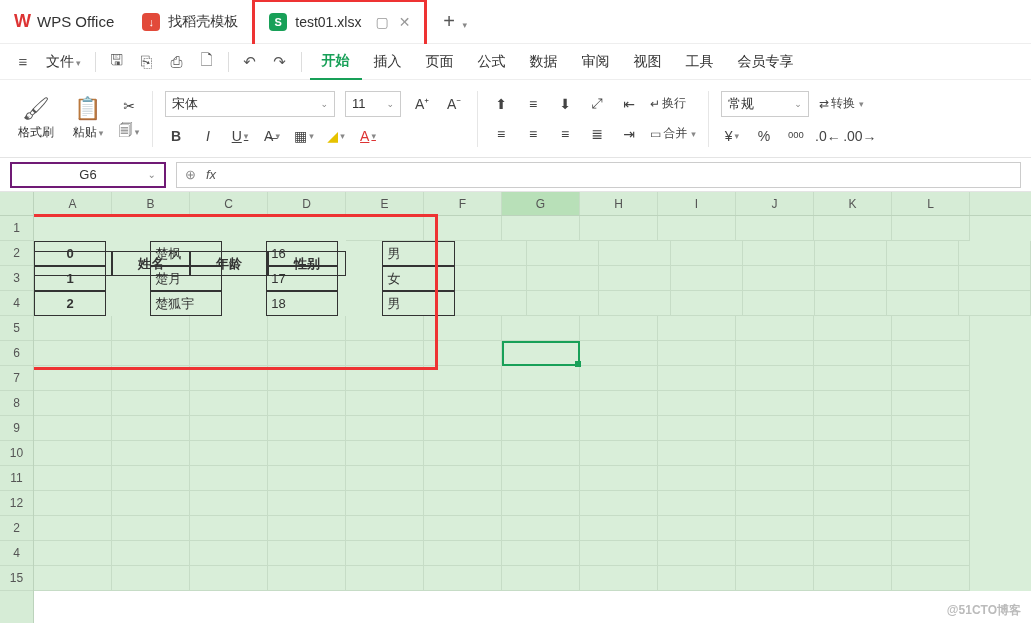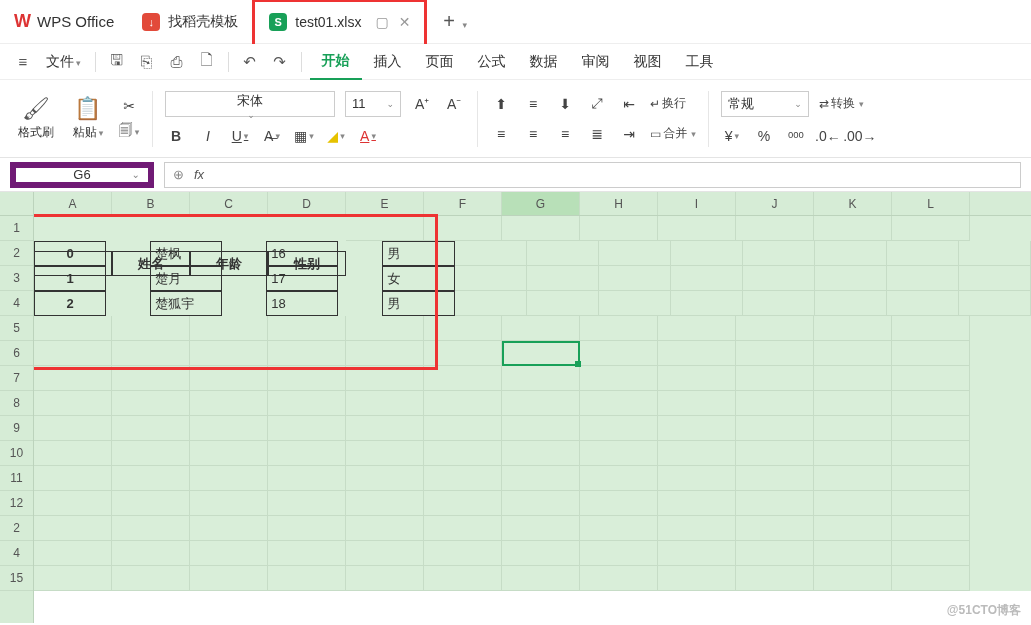"会员专享" div.menu-item { html: none -> <div>会员专享</div> }
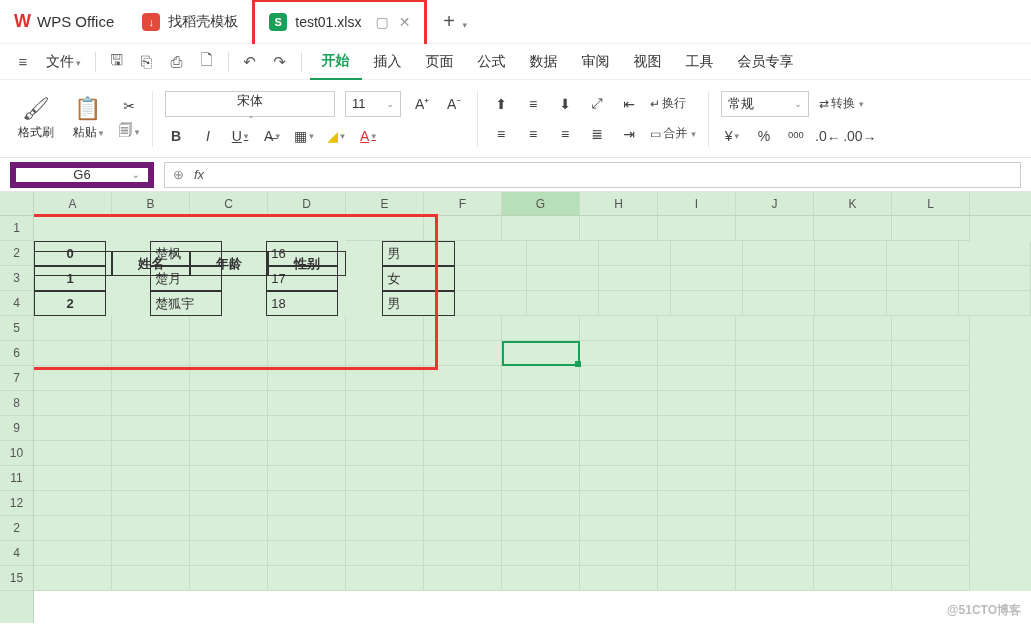"宋体" .font-sel.name { flex-direction: column -> none }
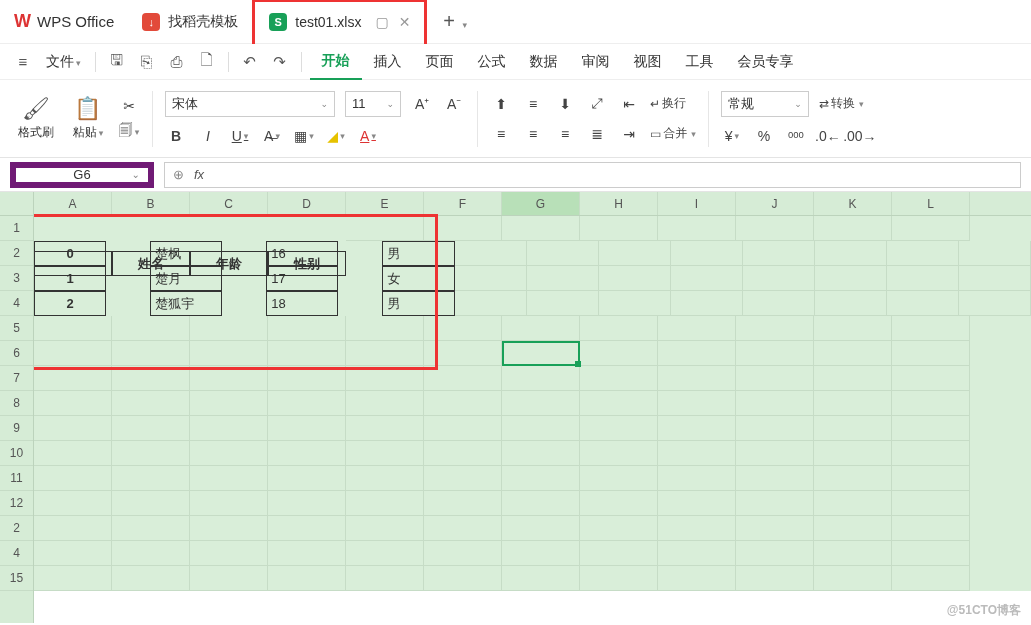"G6" .namebox { border: 6px solid #701a75 -> 2px solid #701a75; width: 144px -> 156px }
